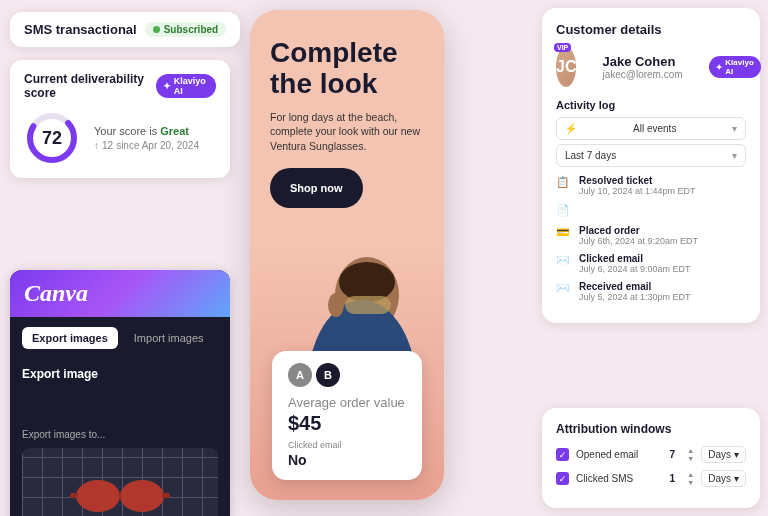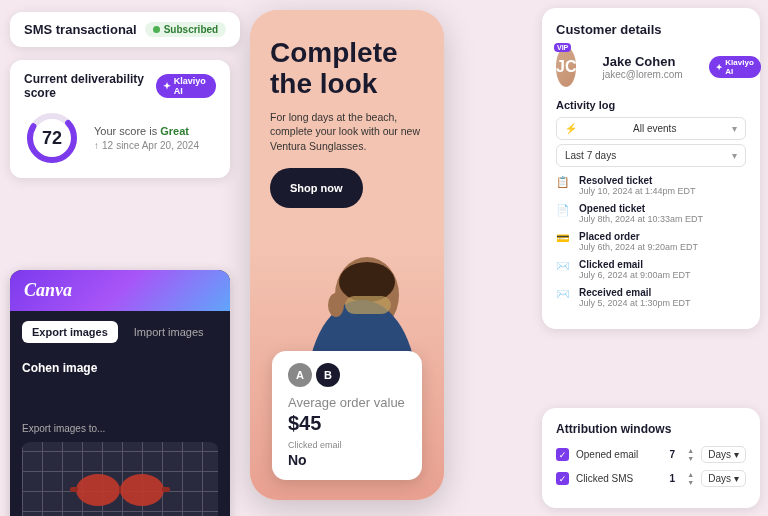"Opened ticket" div { html: <div> <div>Opened ticket</div> <div>July 8th, 2024 at 10:33am EDT</div> </div> -> none }
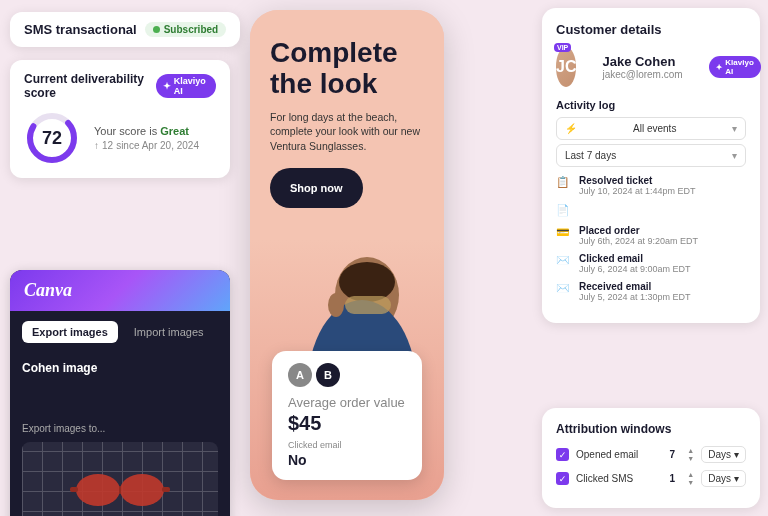"Canva" .canva-logo { font-size: 18px -> 24px }
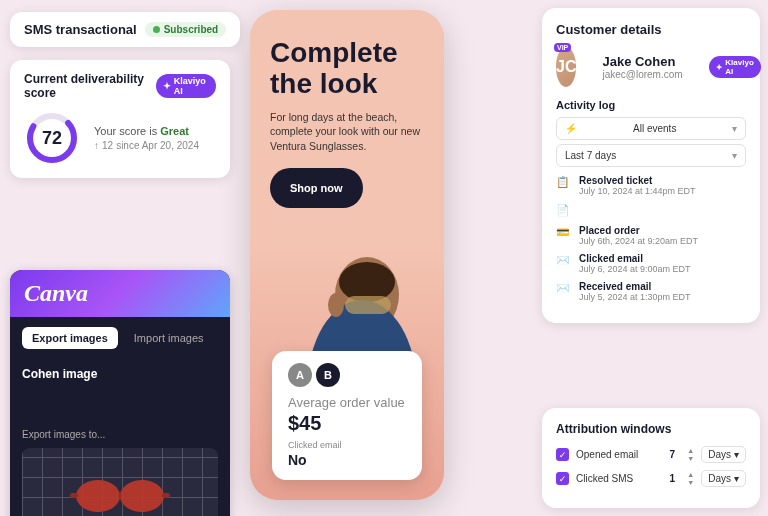"Cohen image" div.canva-export-title { text: Cohen -> Export }
